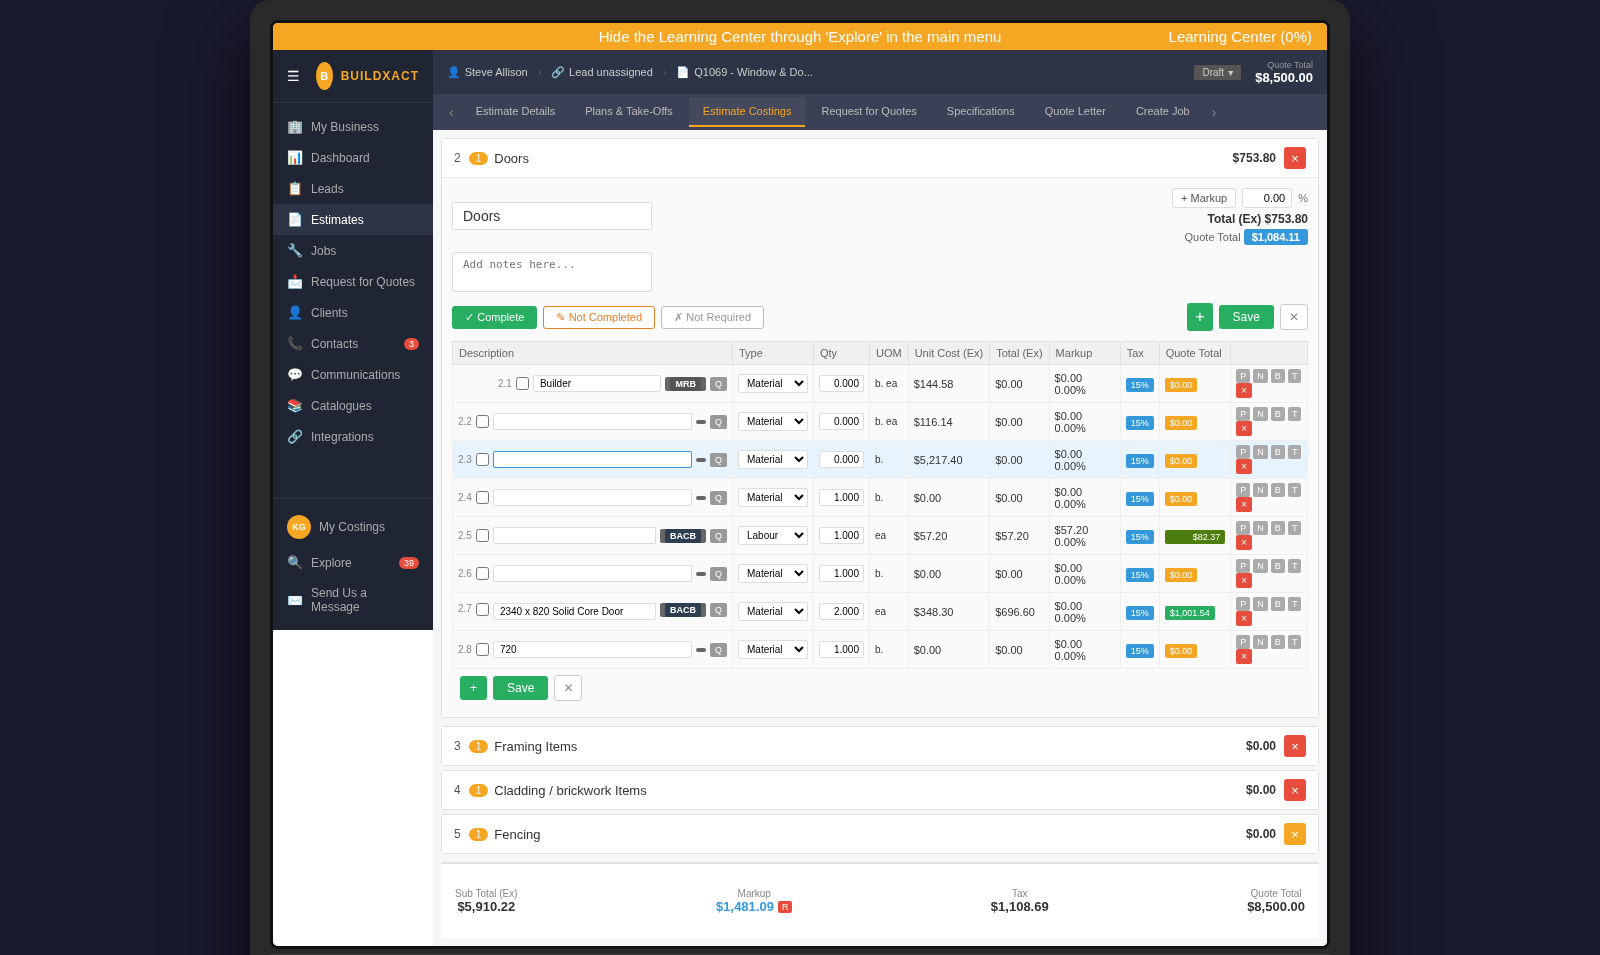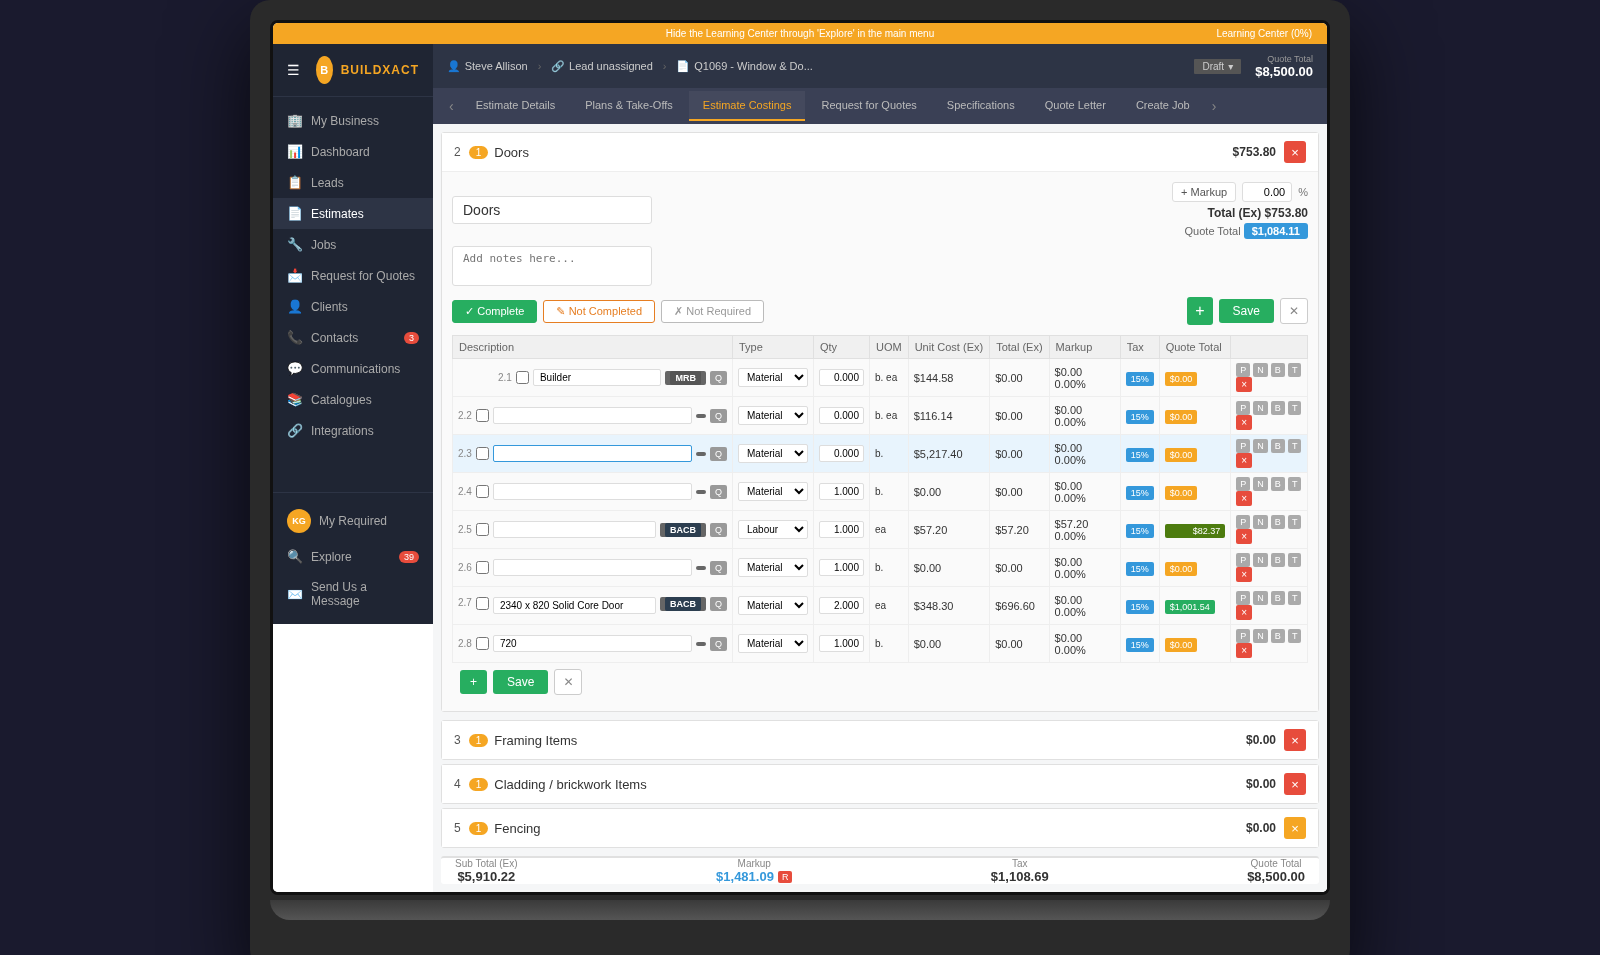"Hide the Learning Center through" .top-banner { font-size: 10px -> 15px }
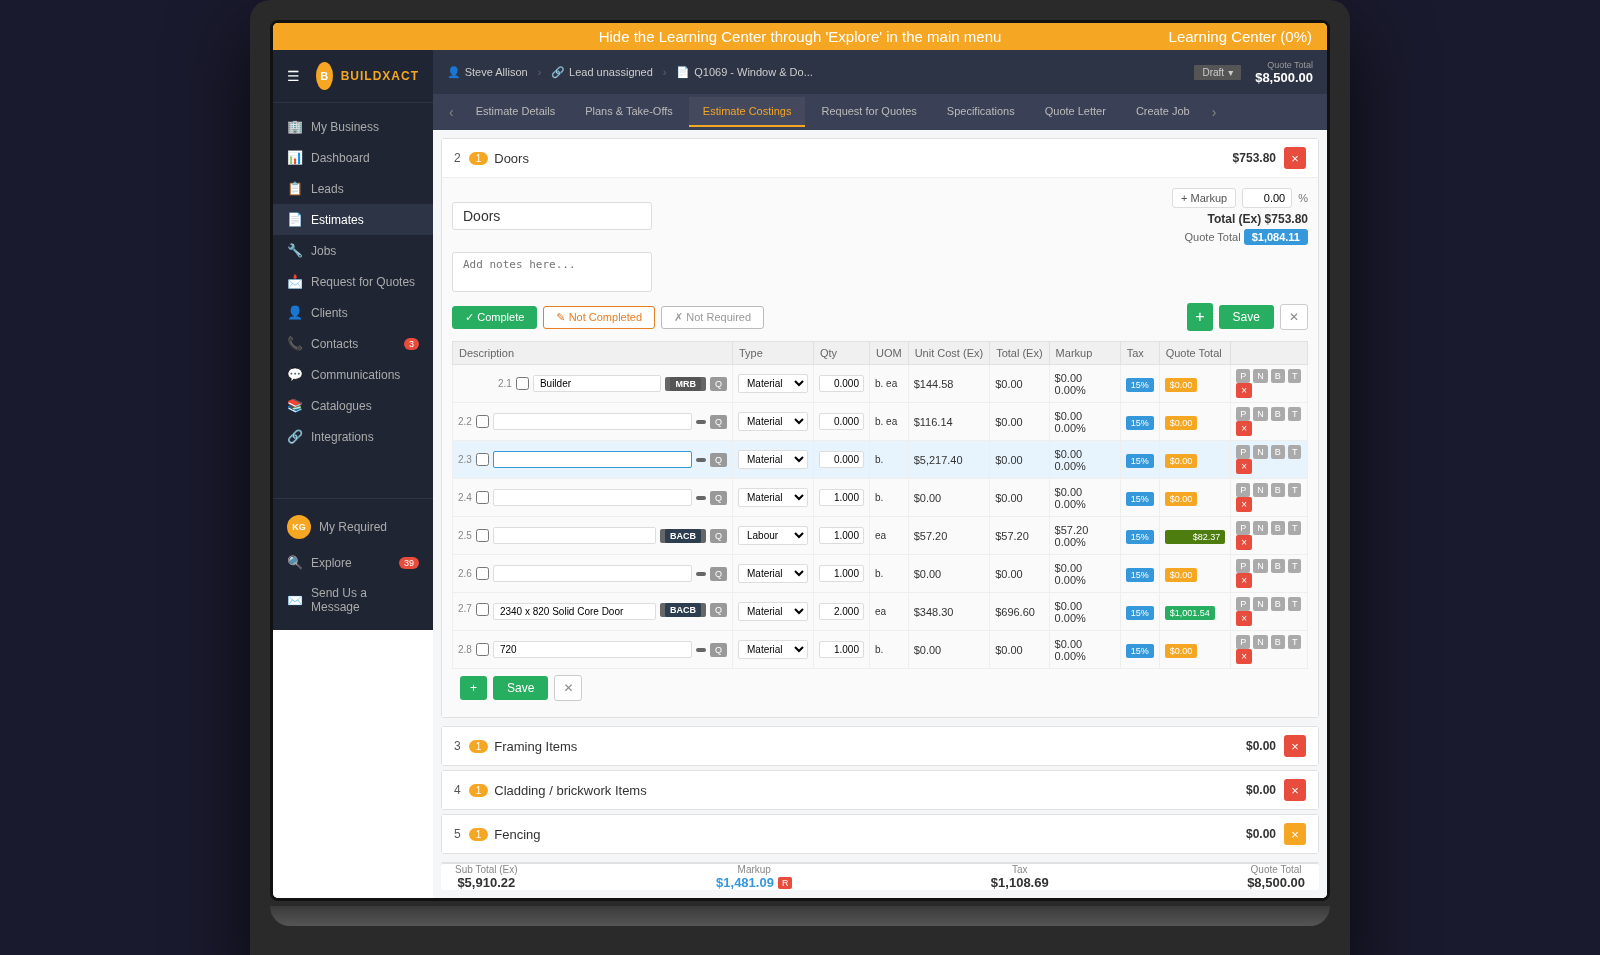"My Required" span { text: Required -> Costings }
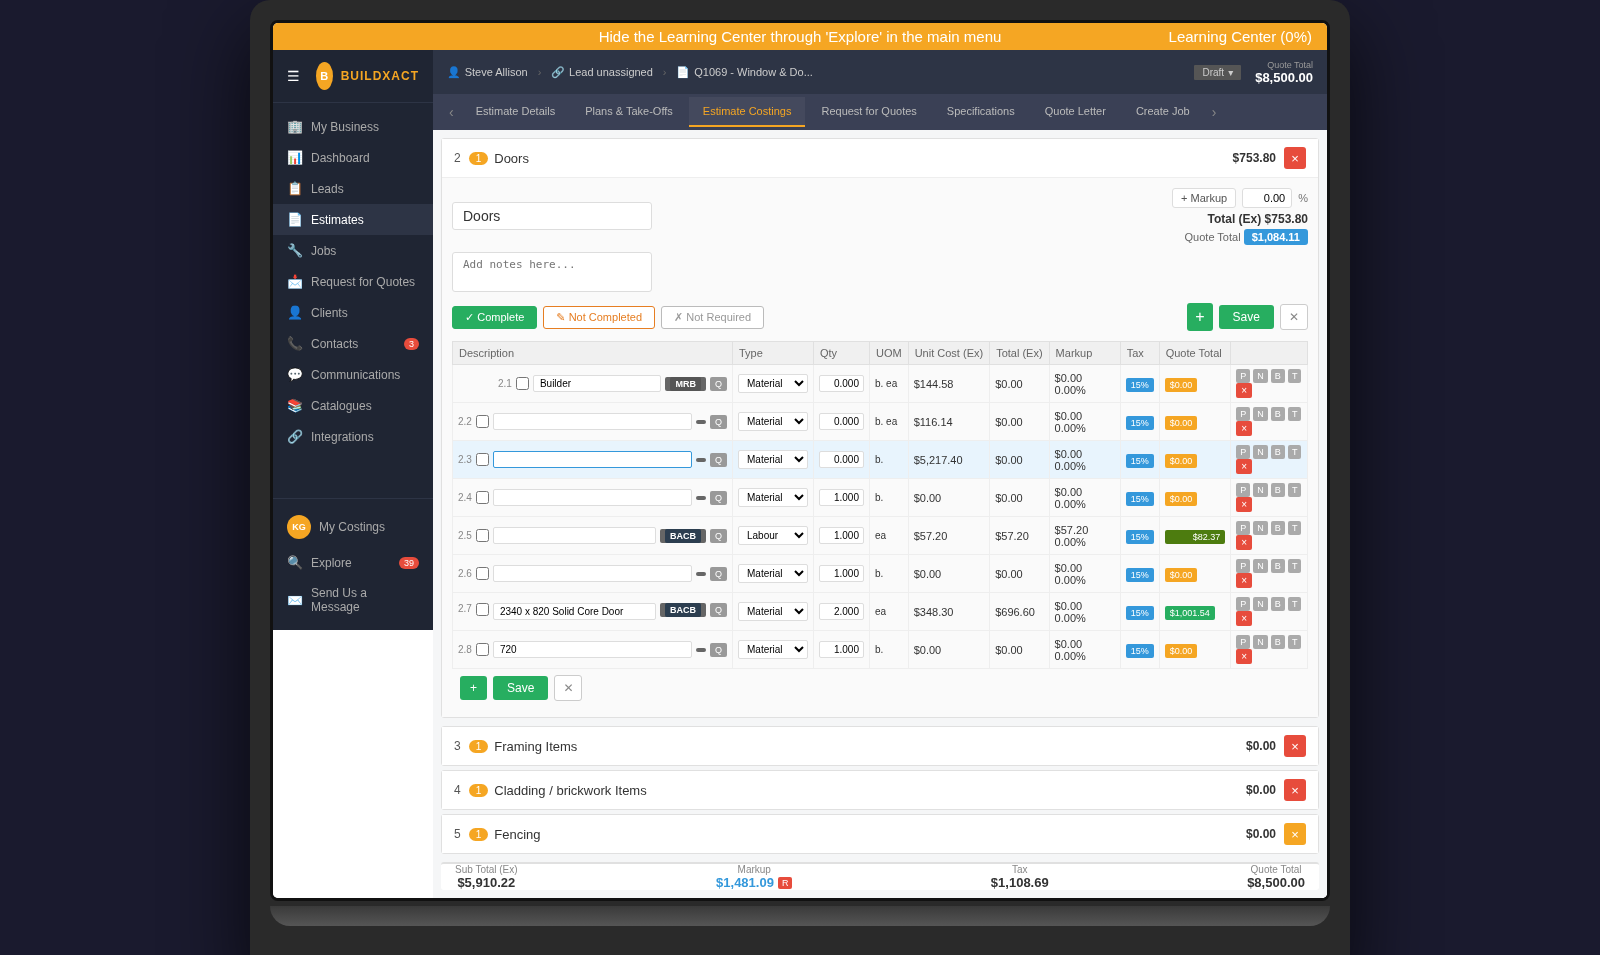"Sub Total (Ex)" .footer-totals { padding: 0 14px -> 24px 14px }
